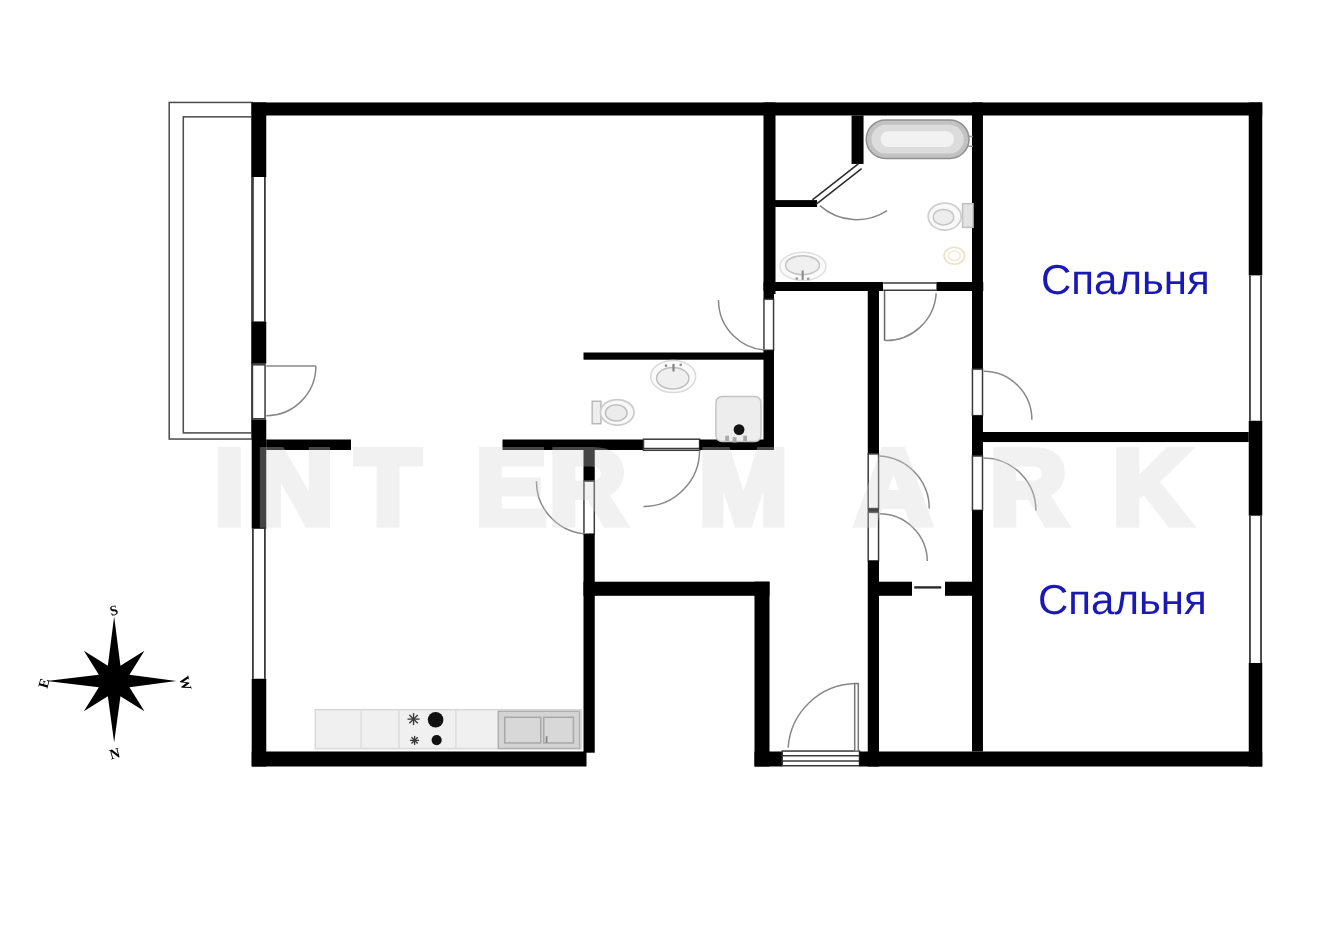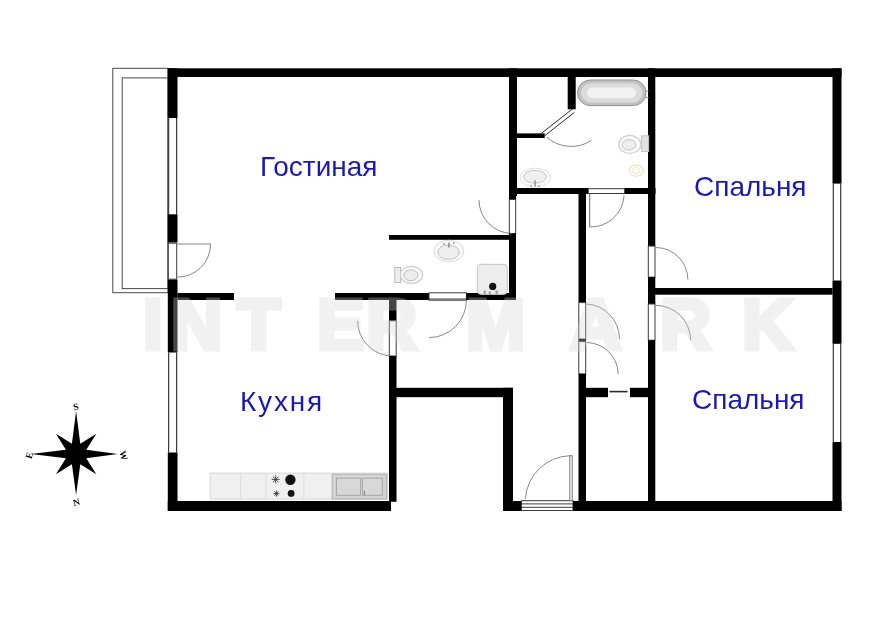"Гостиная" div.lbl { html: <div>Гостиная</div> -> none }
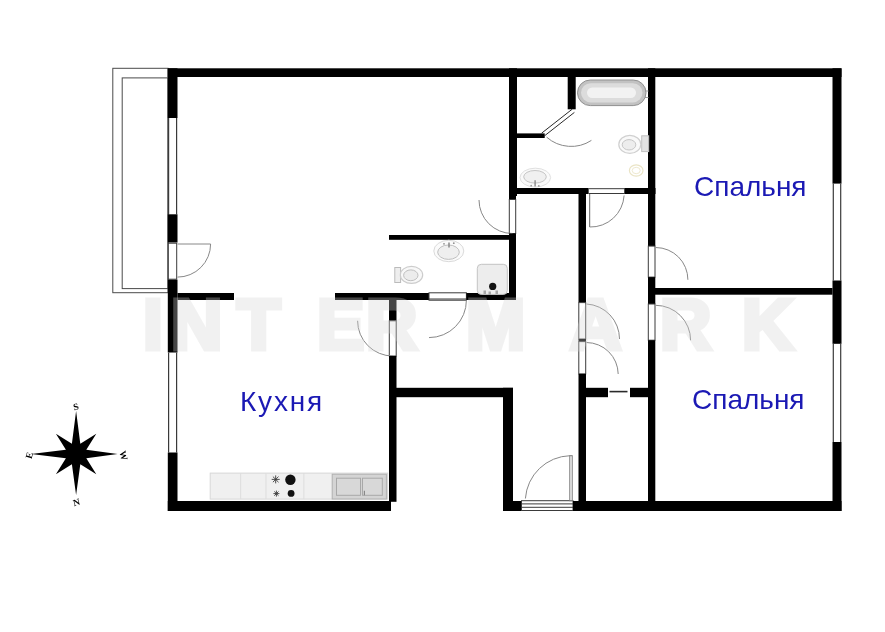"Кухня" div.lbl { html: <div>Кухня</div> -> none }
